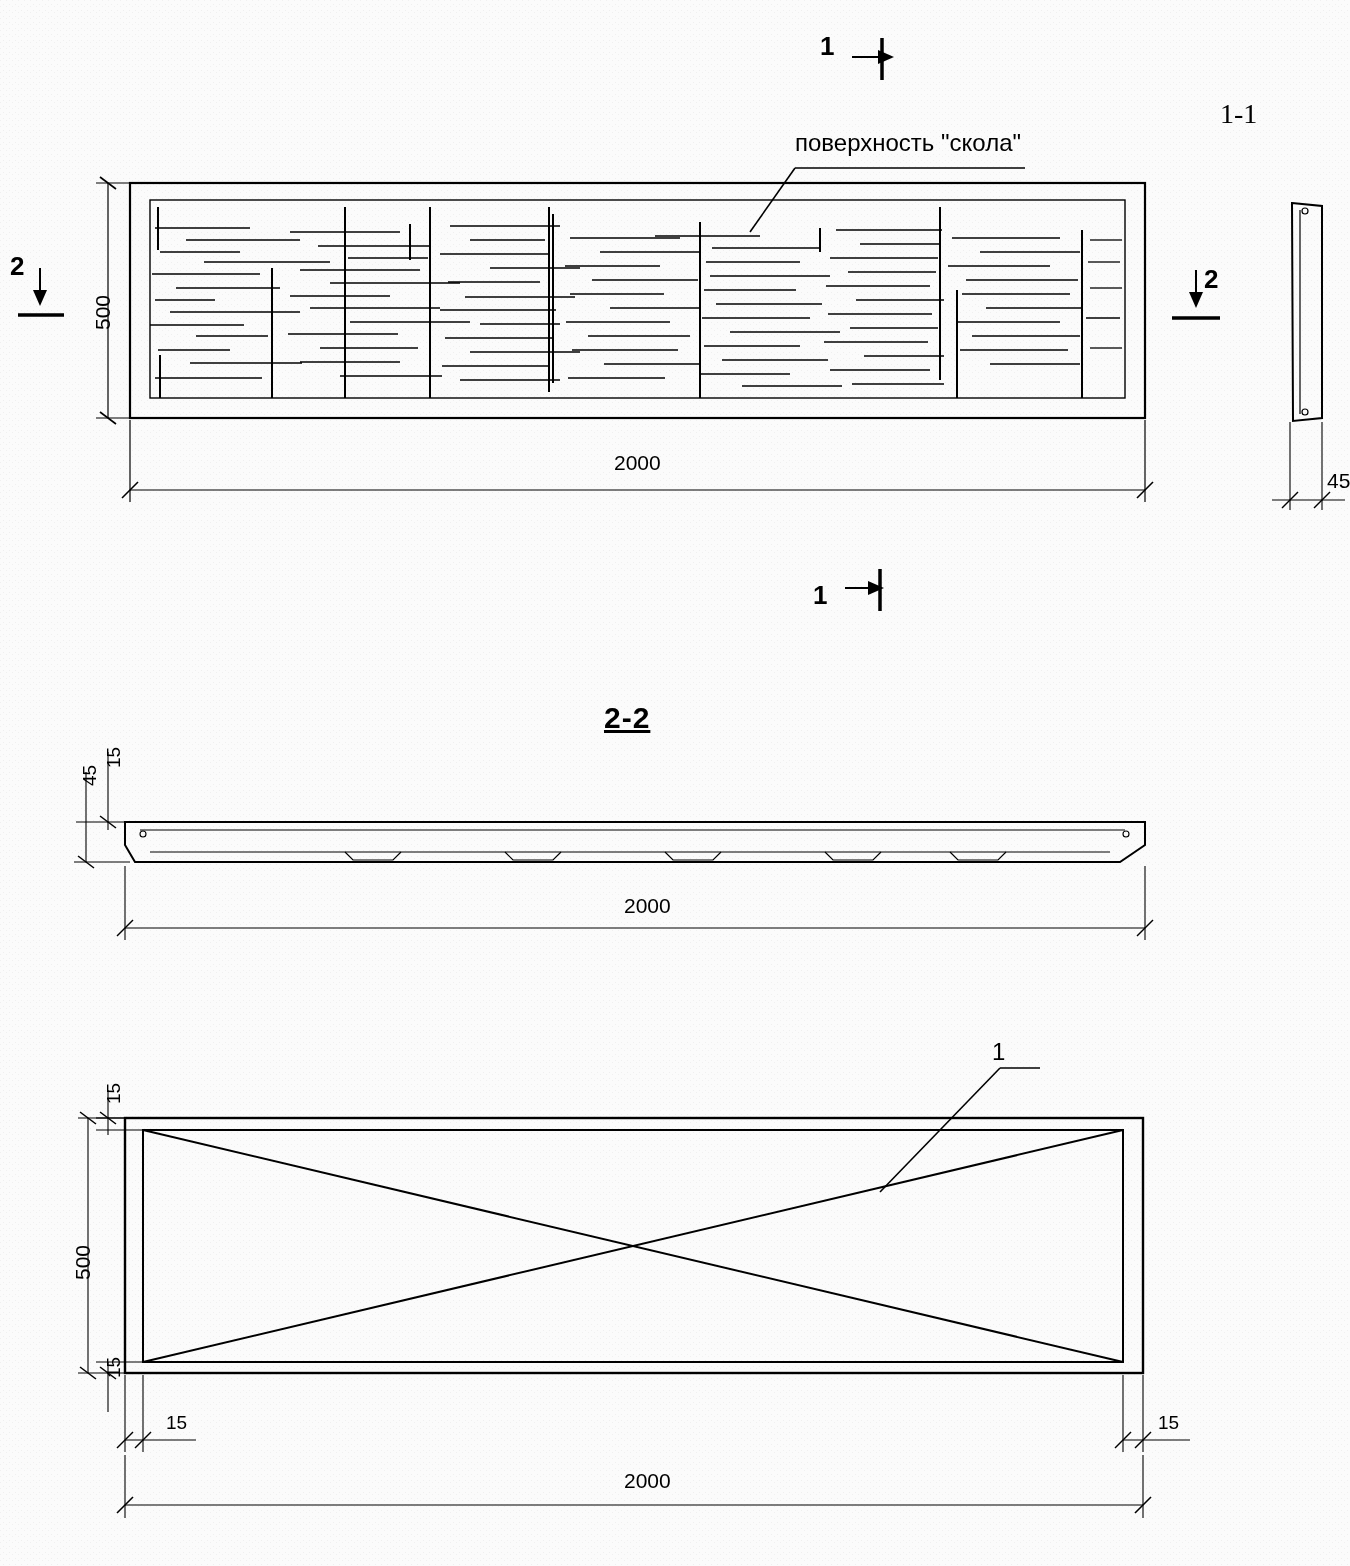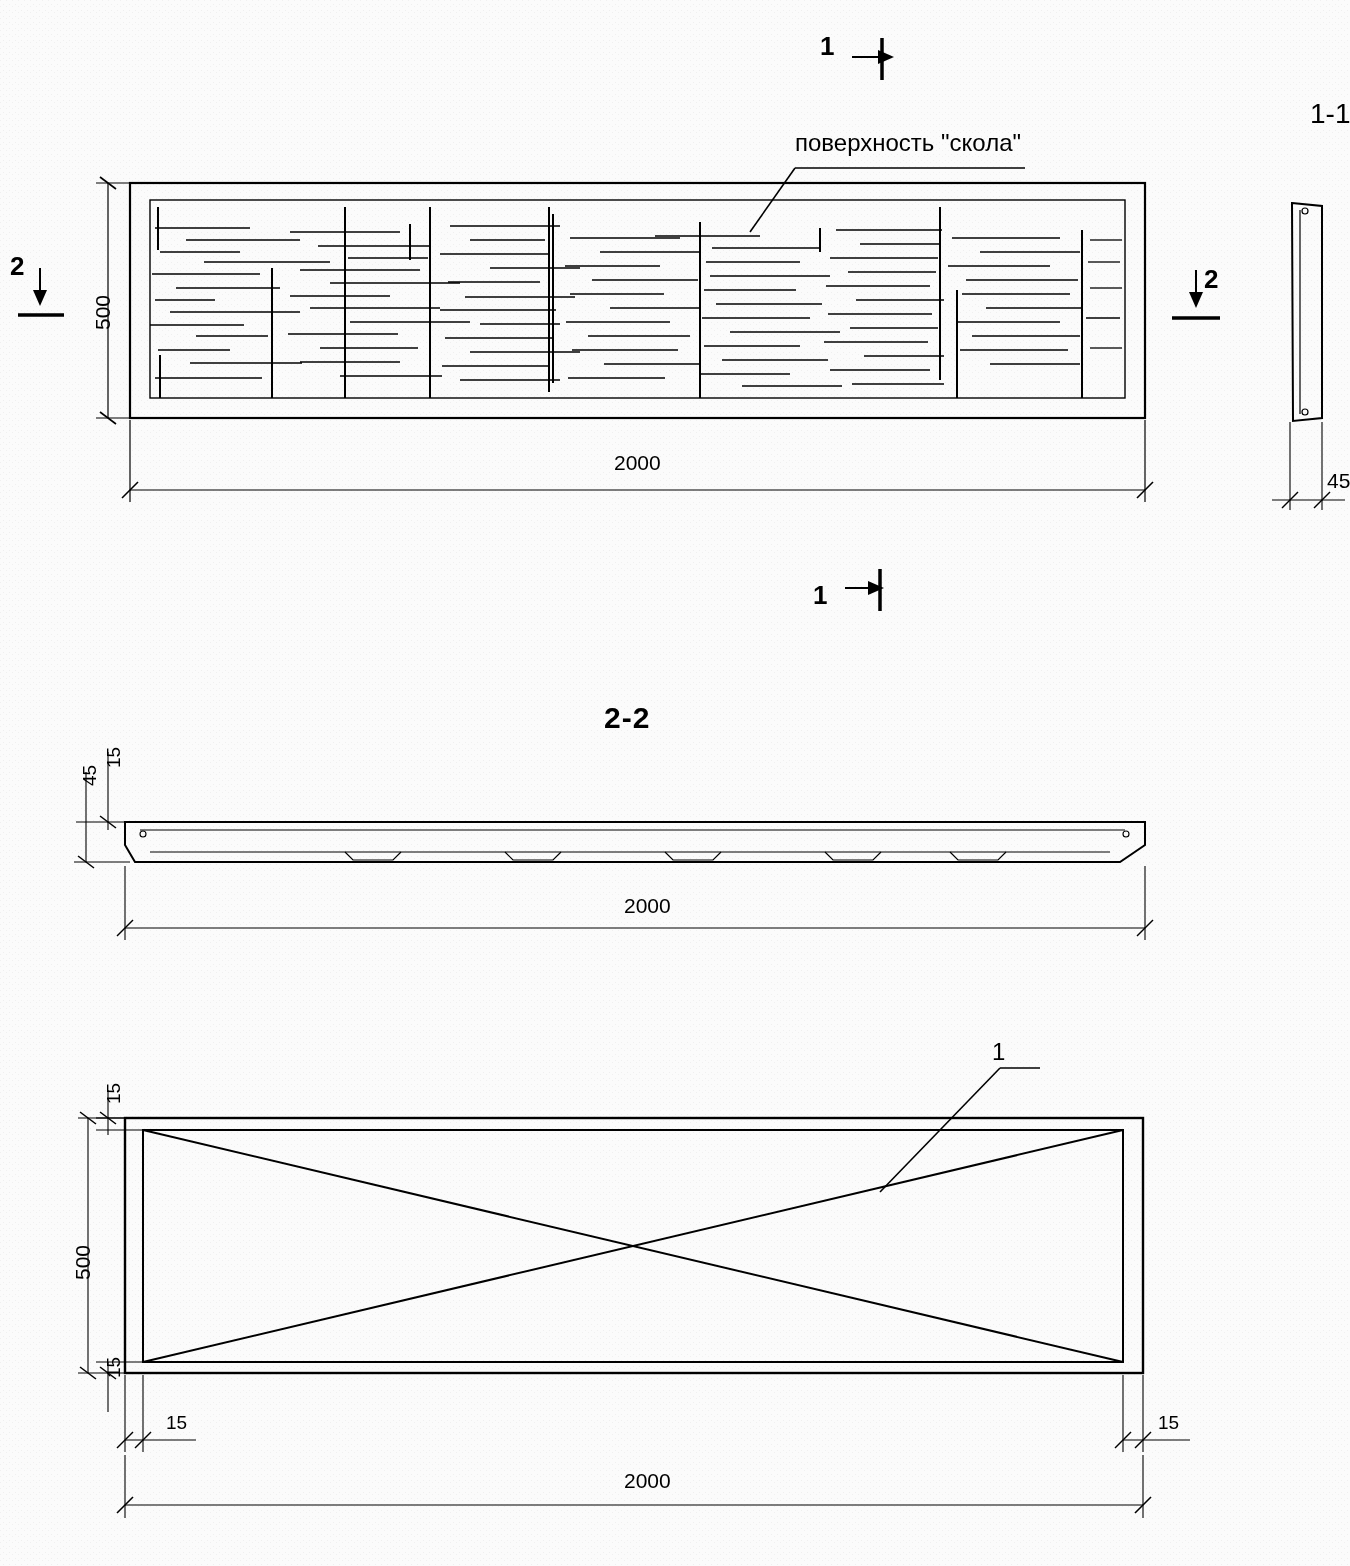"1-1" div.lbl { font-family: none -> Liberation Serif, serif; left: 1310px -> 1220px }
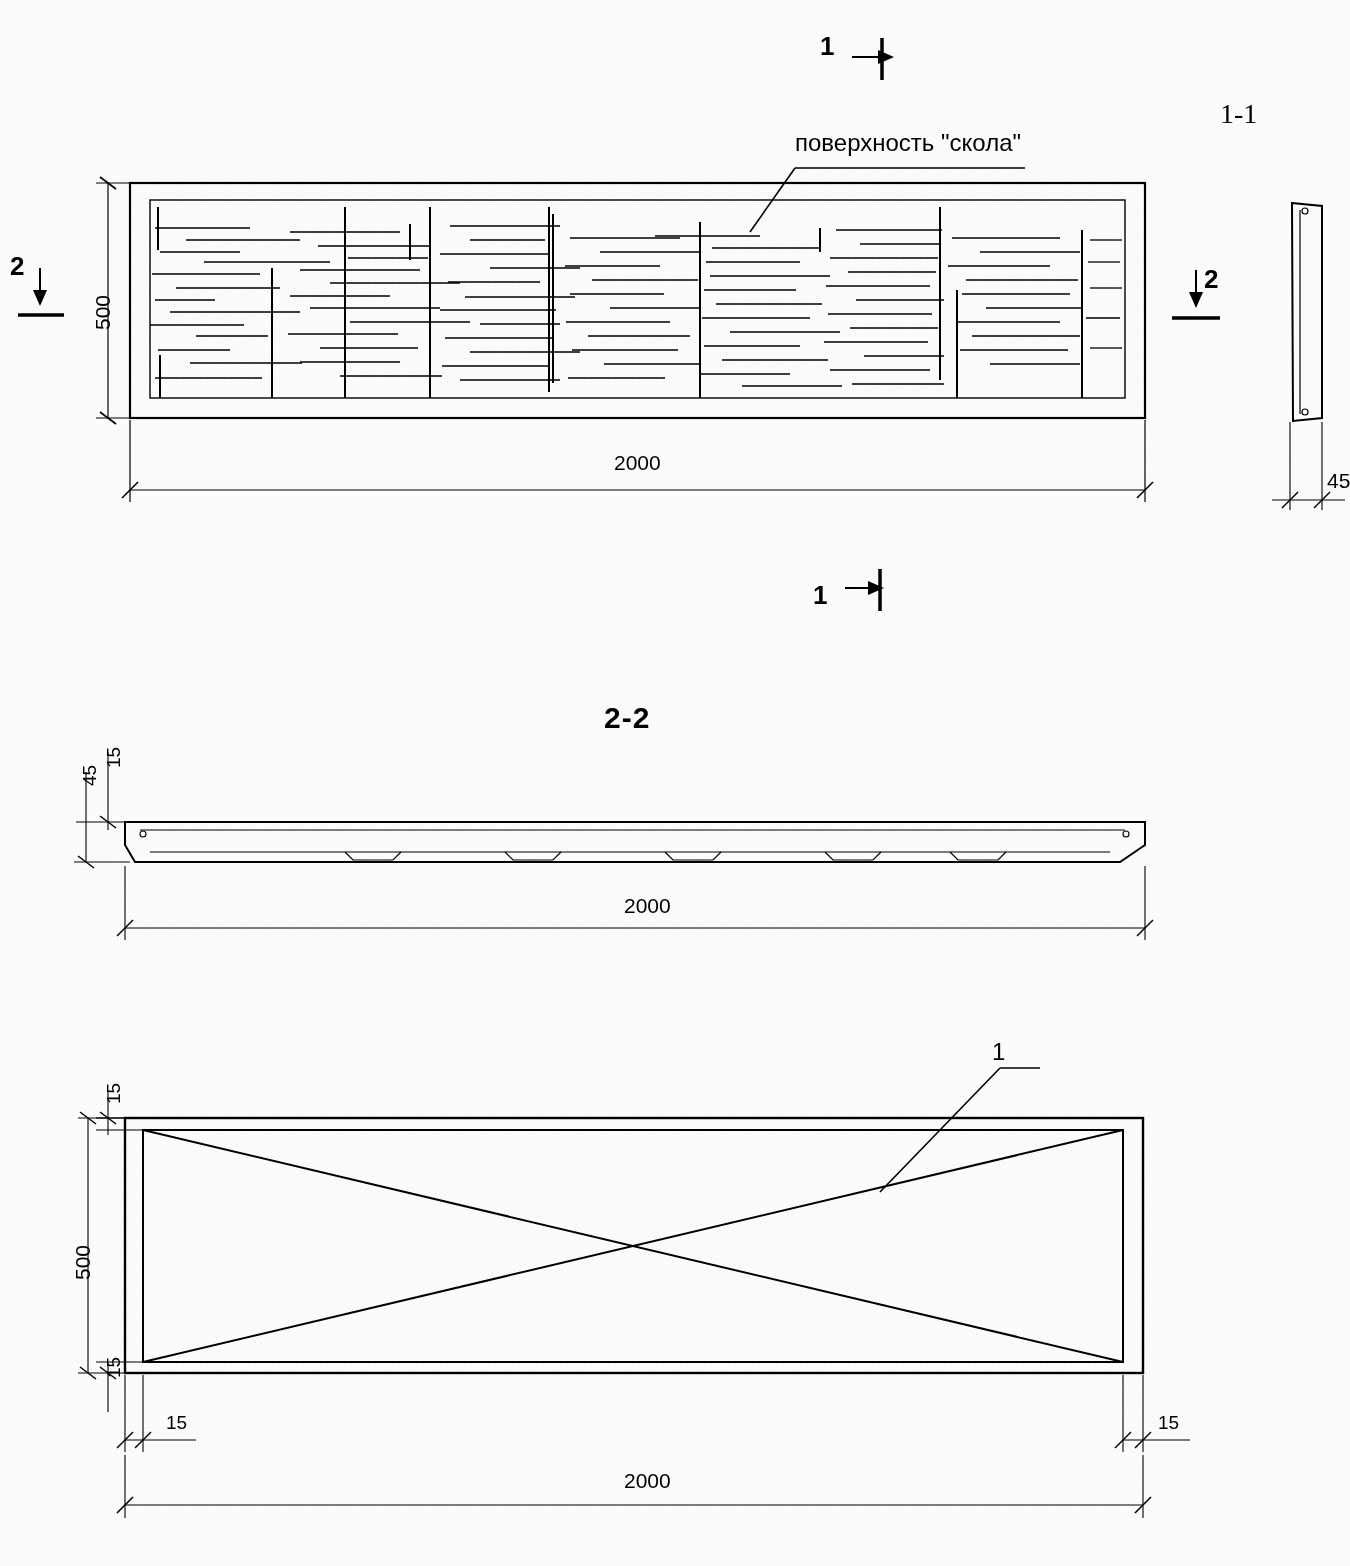"2-2" .sectitle { text-decoration: none -> underline }
